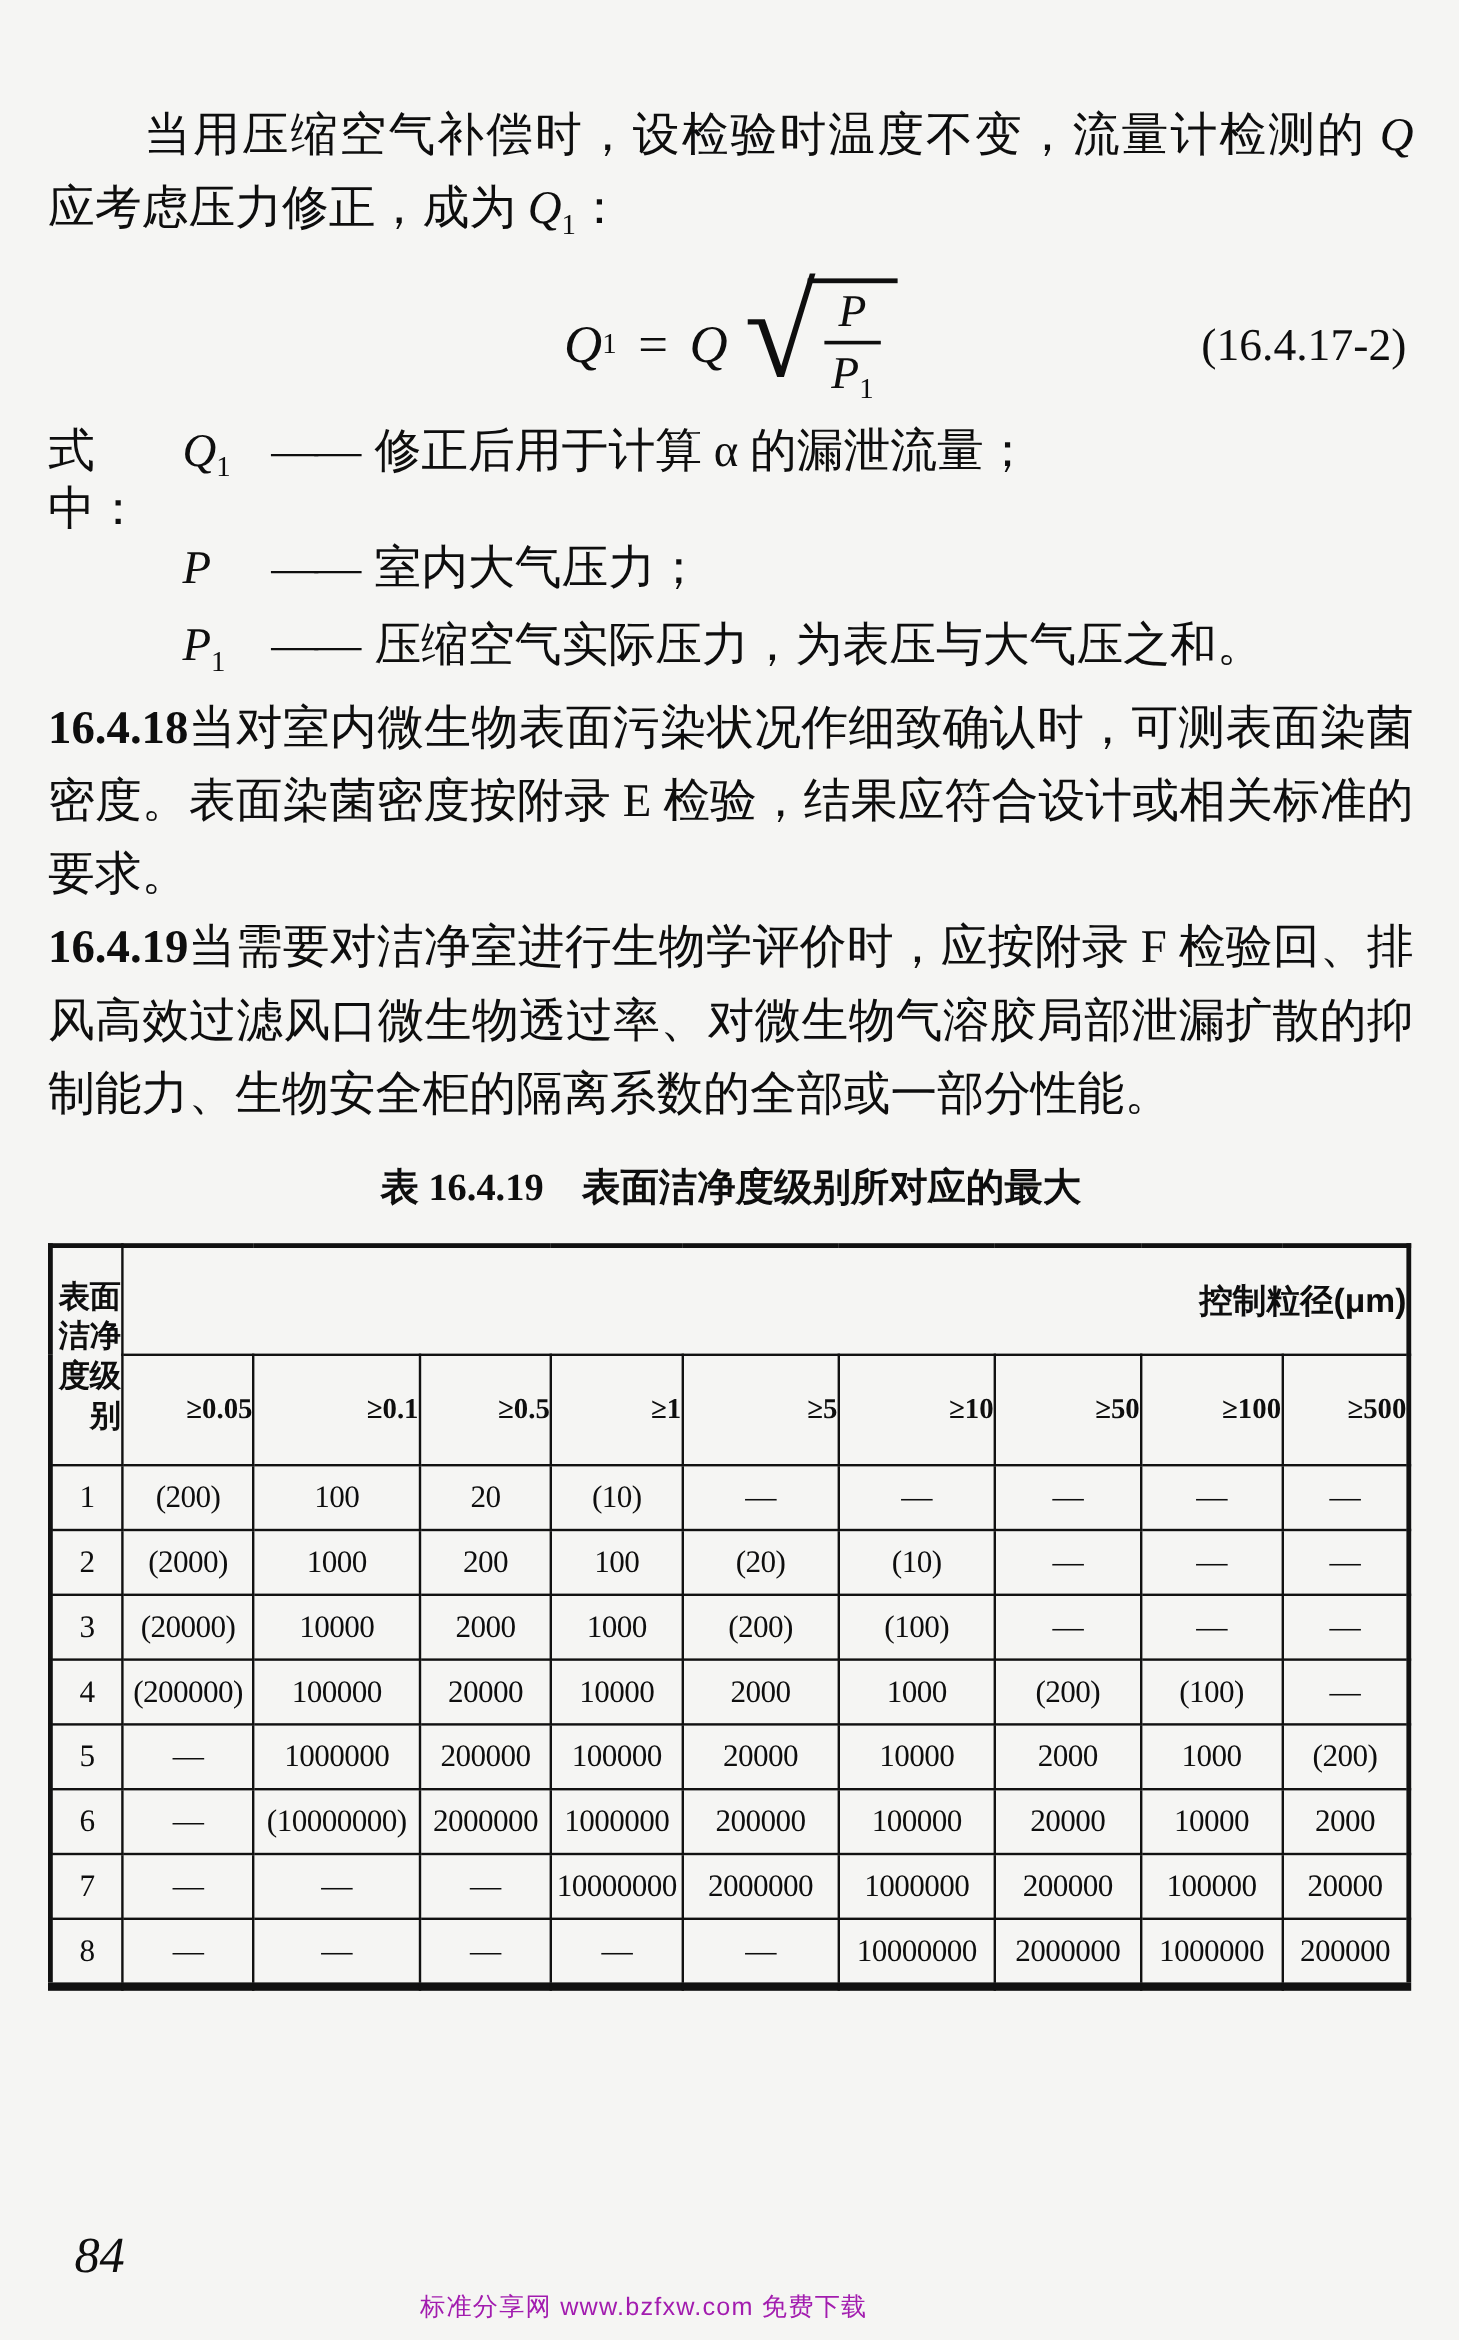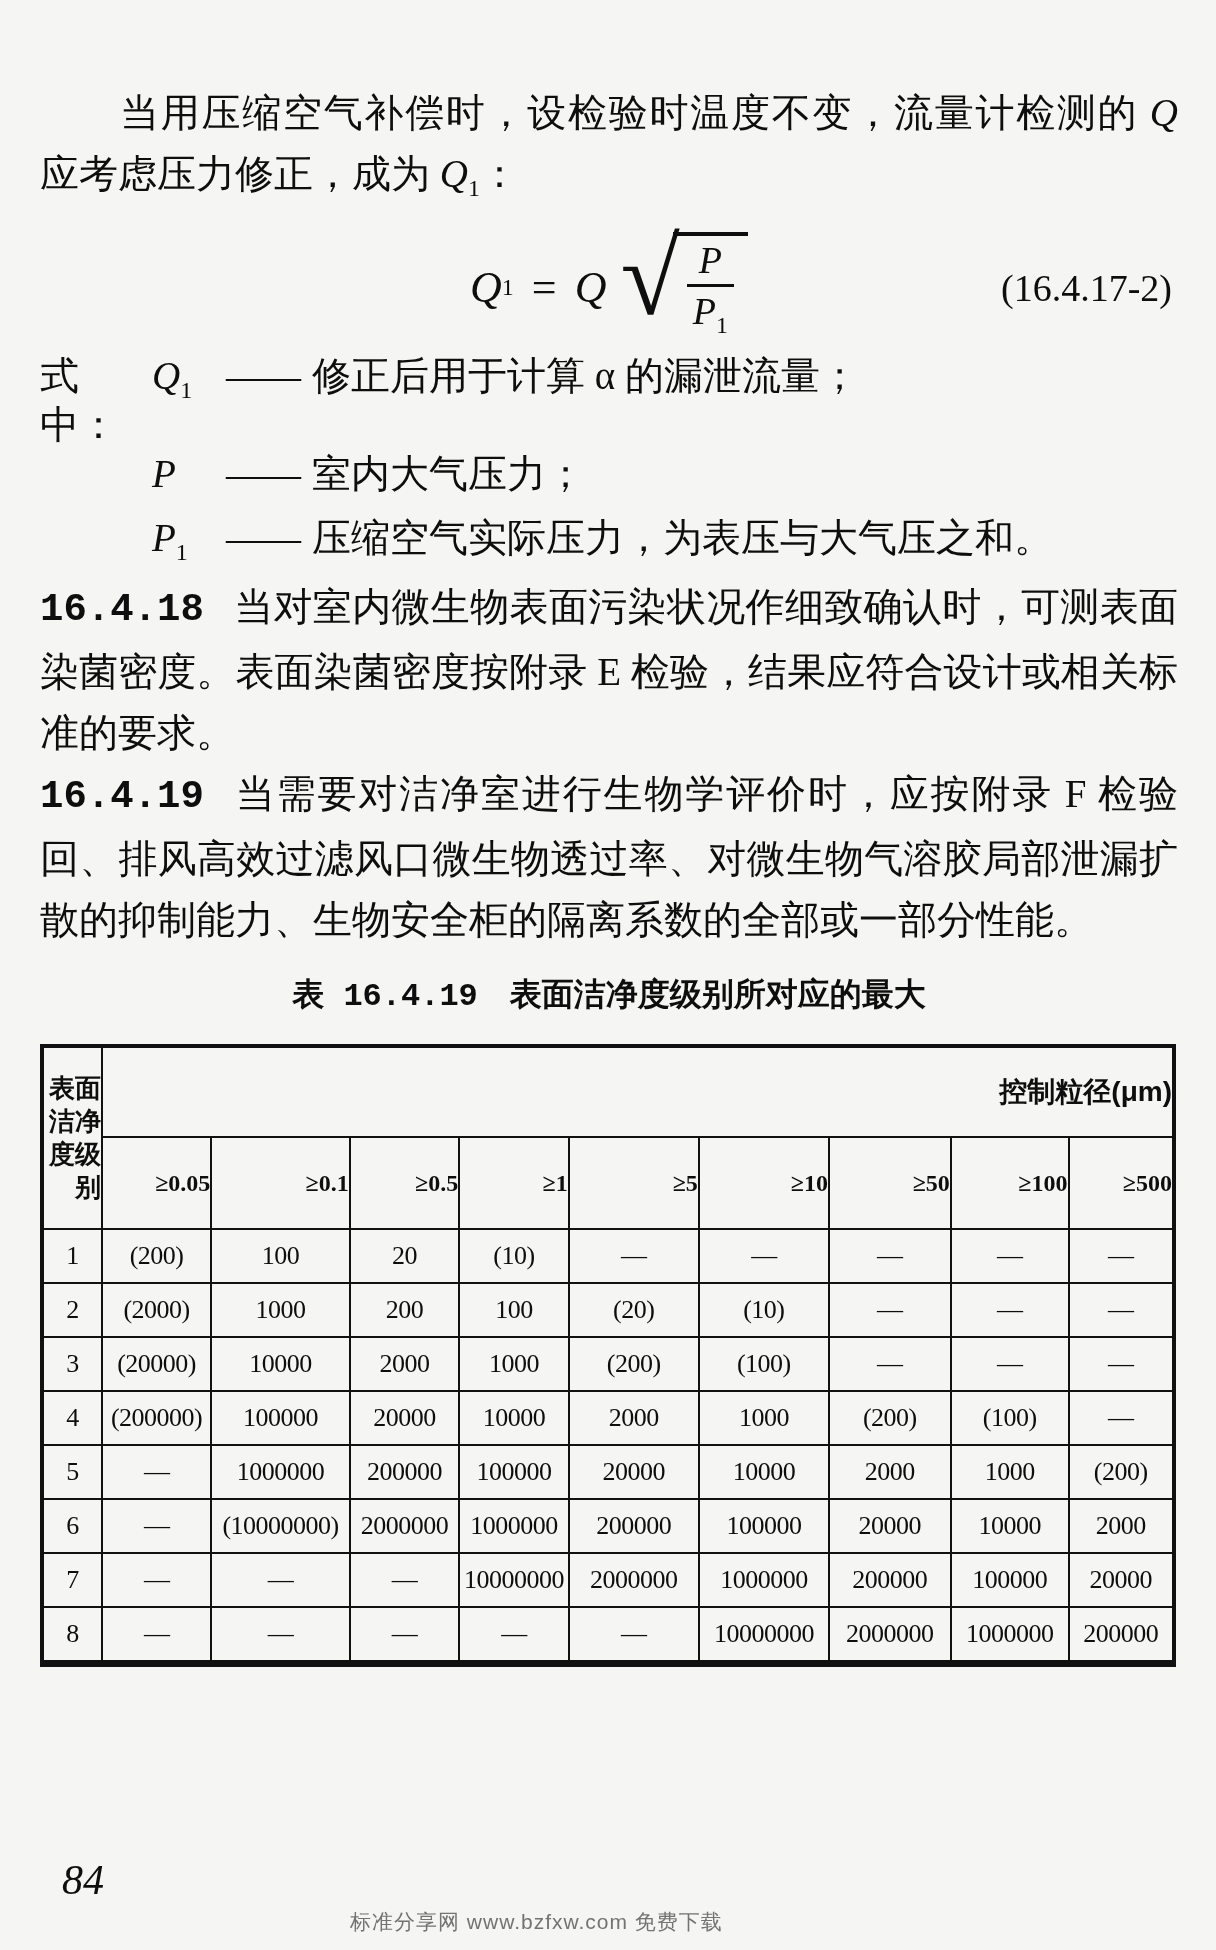"16.4.18" .secnum { font-family: Liberation Mono, monospace -> Liberation Serif, serif; margin-right: 30px -> none }
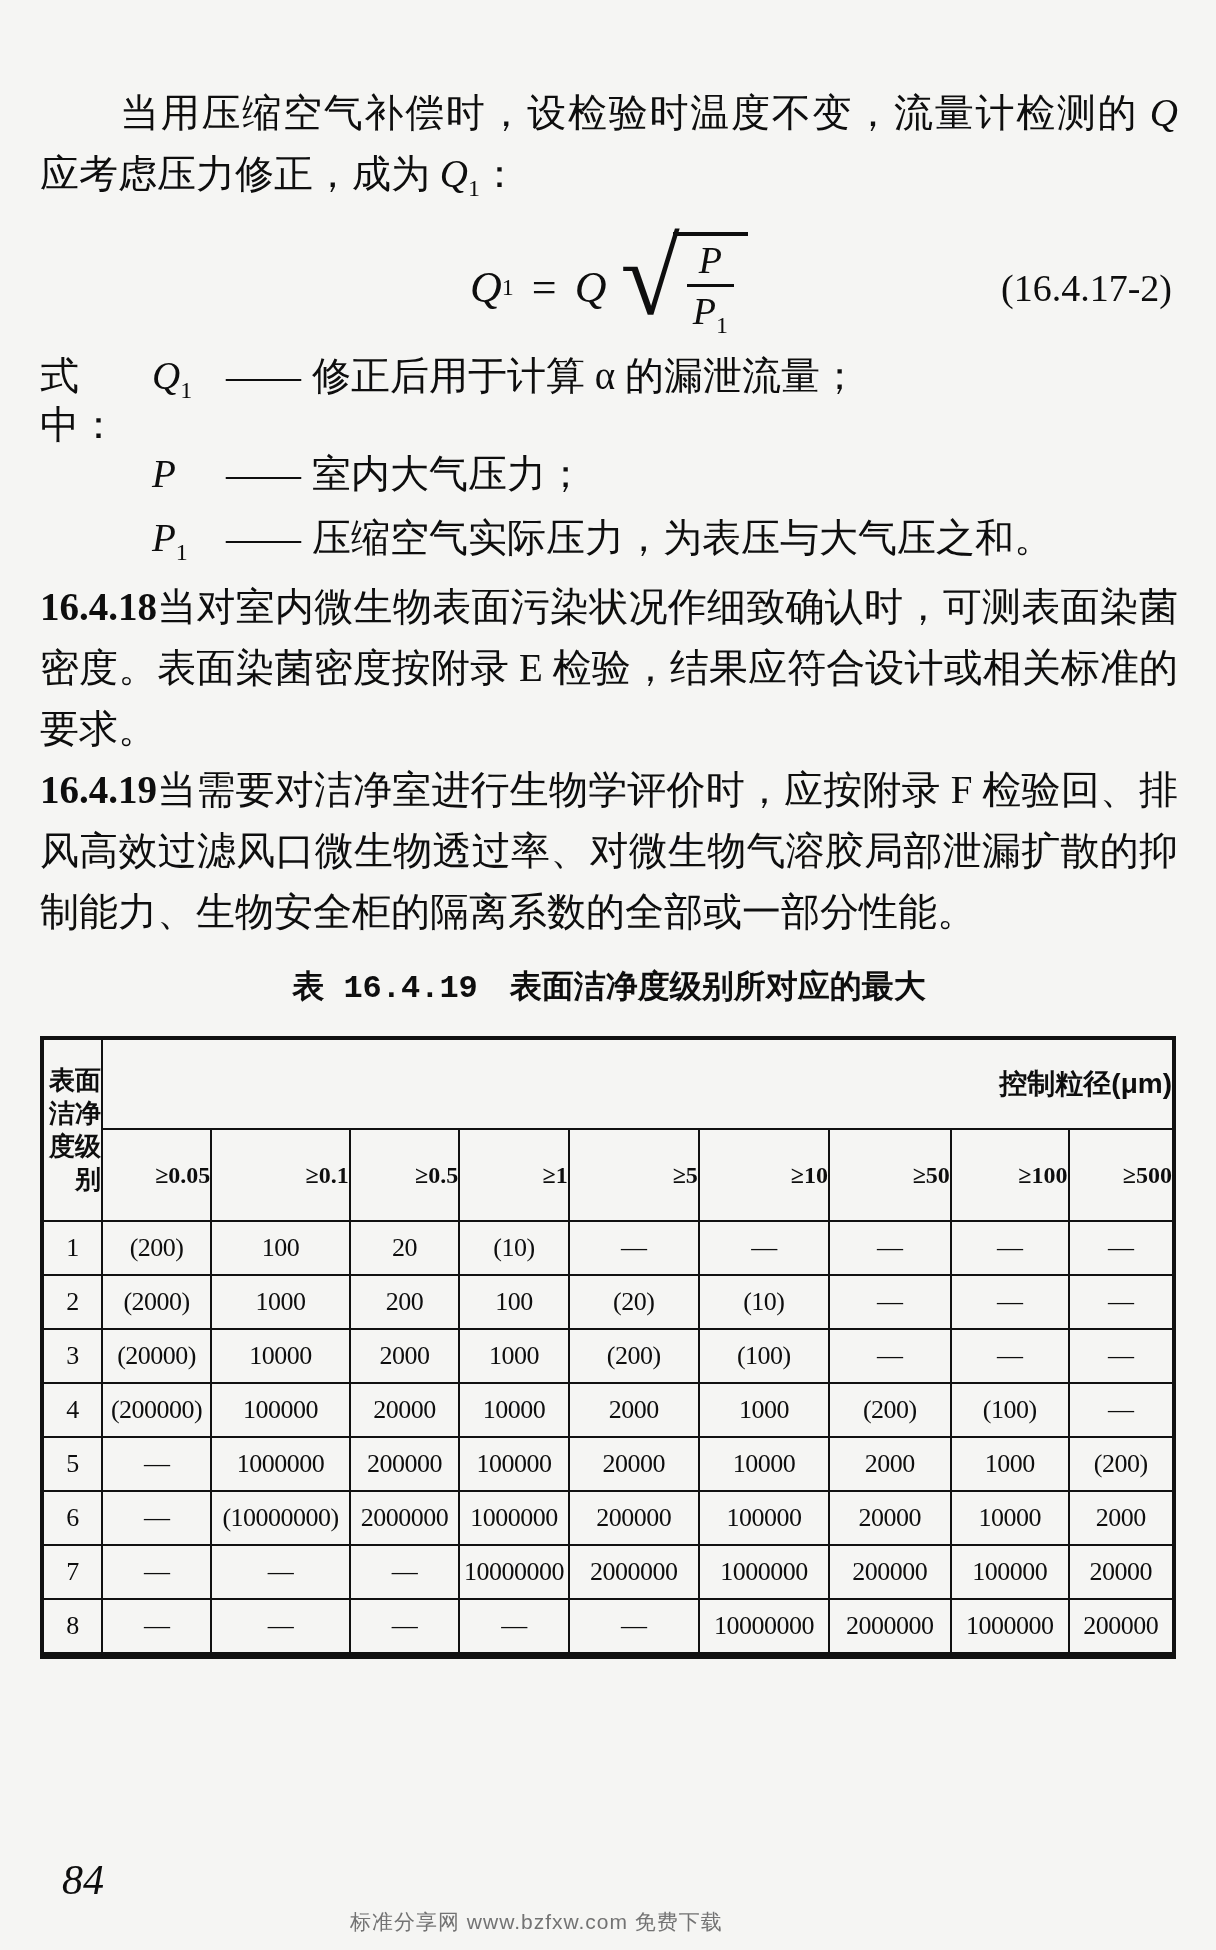"表 16.4.19 表面洁净度级别所对应的最大" .caption { font-family: Liberation Mono, monospace -> Liberation Serif, serif }
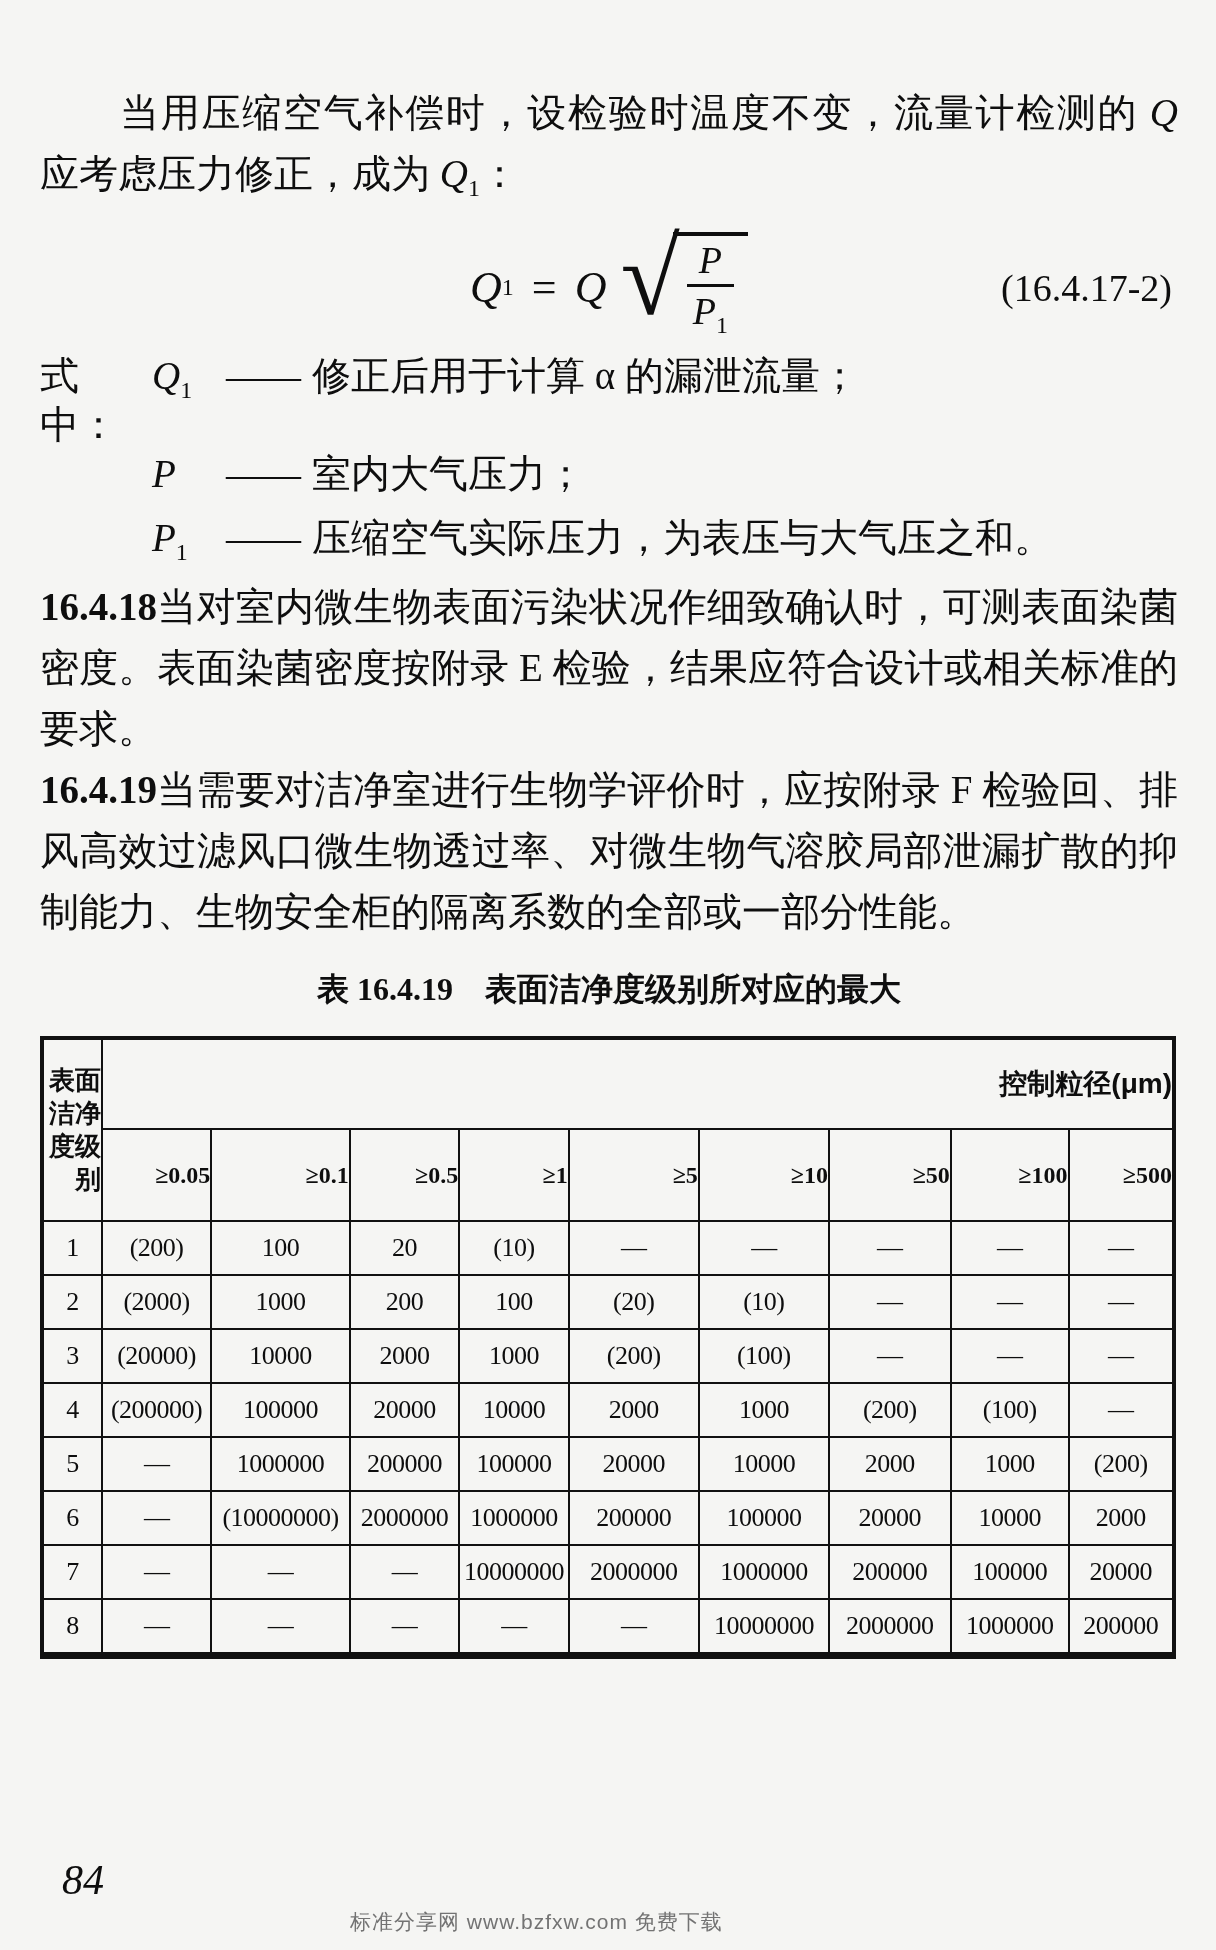"标准分享网 www.bzfxw.com 免费下载" .watermark { color: #737373 -> #a21caf }
